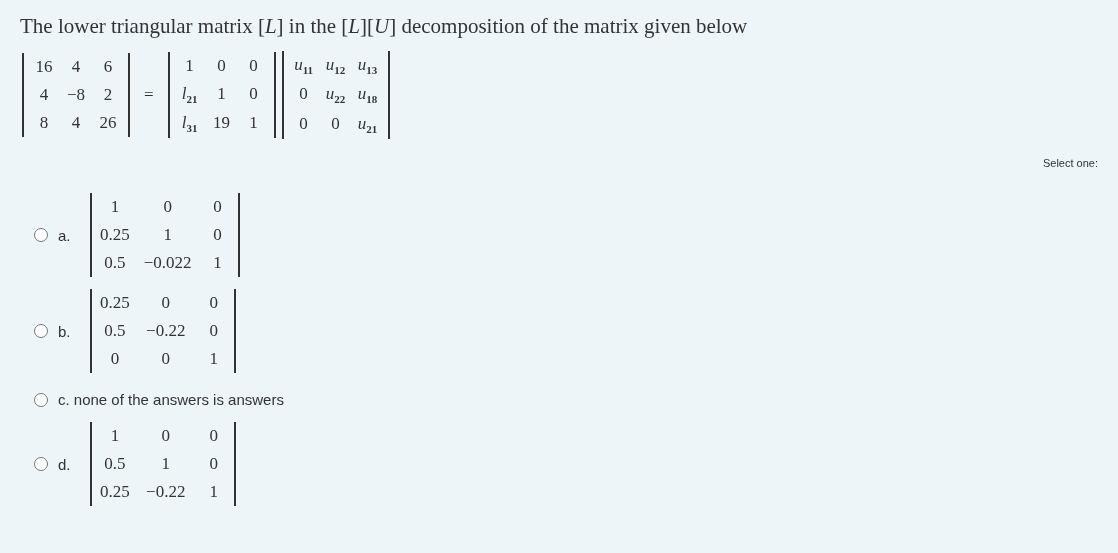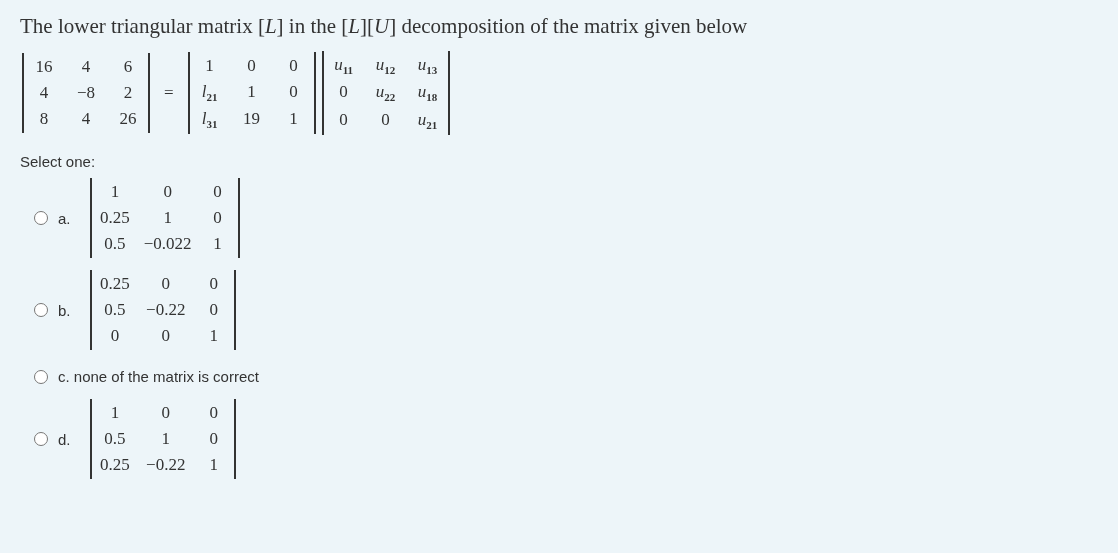"16" .matrix-body { gap: none -> 8px }
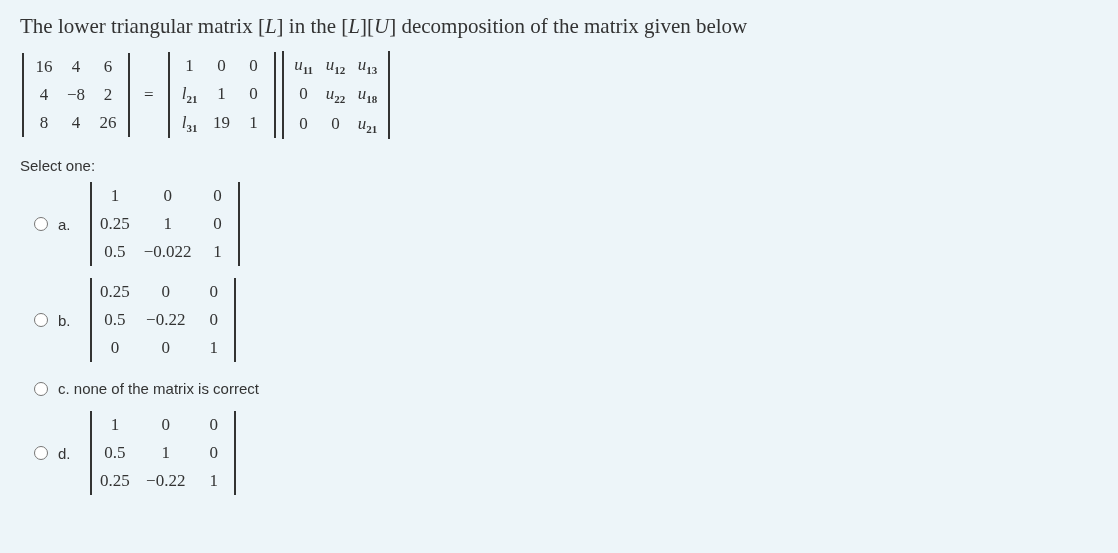"Select one:" .select-label { font-size: 15px -> 11px; margin: 14px 0 8px 0 -> 14px 0 24px 0; text-align: none -> right }
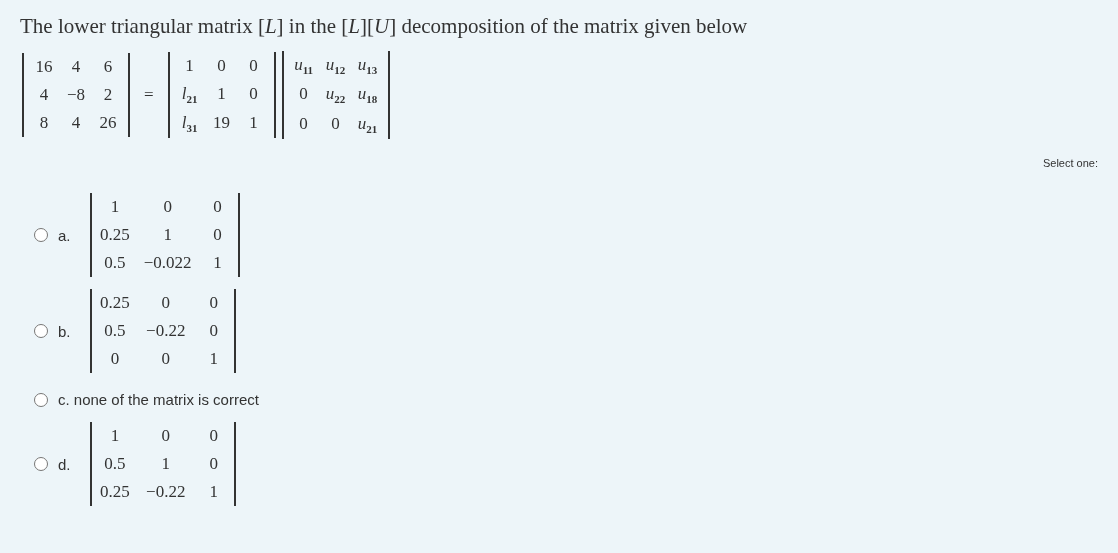"c. none of the matrix" span { text: matrix is correct -> answers is answers }
